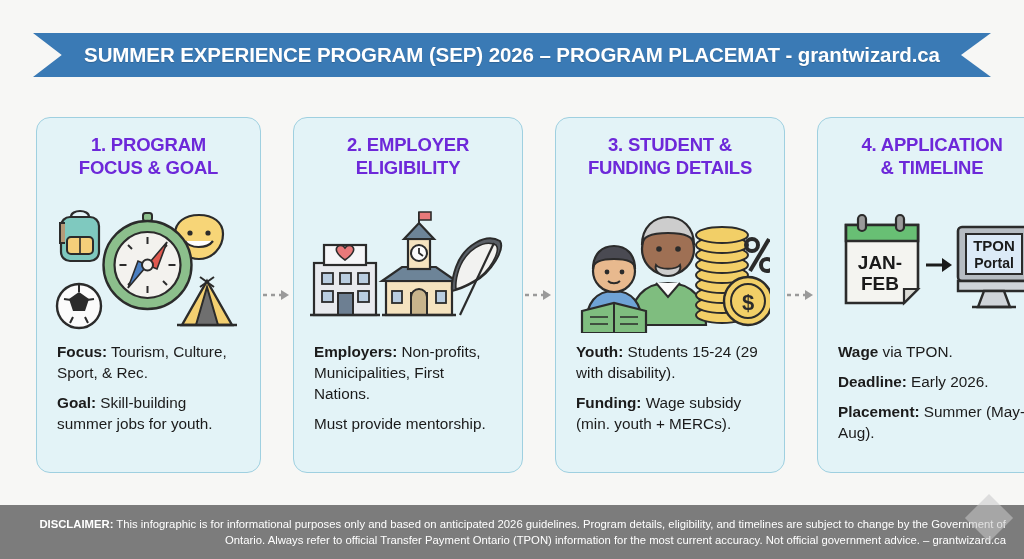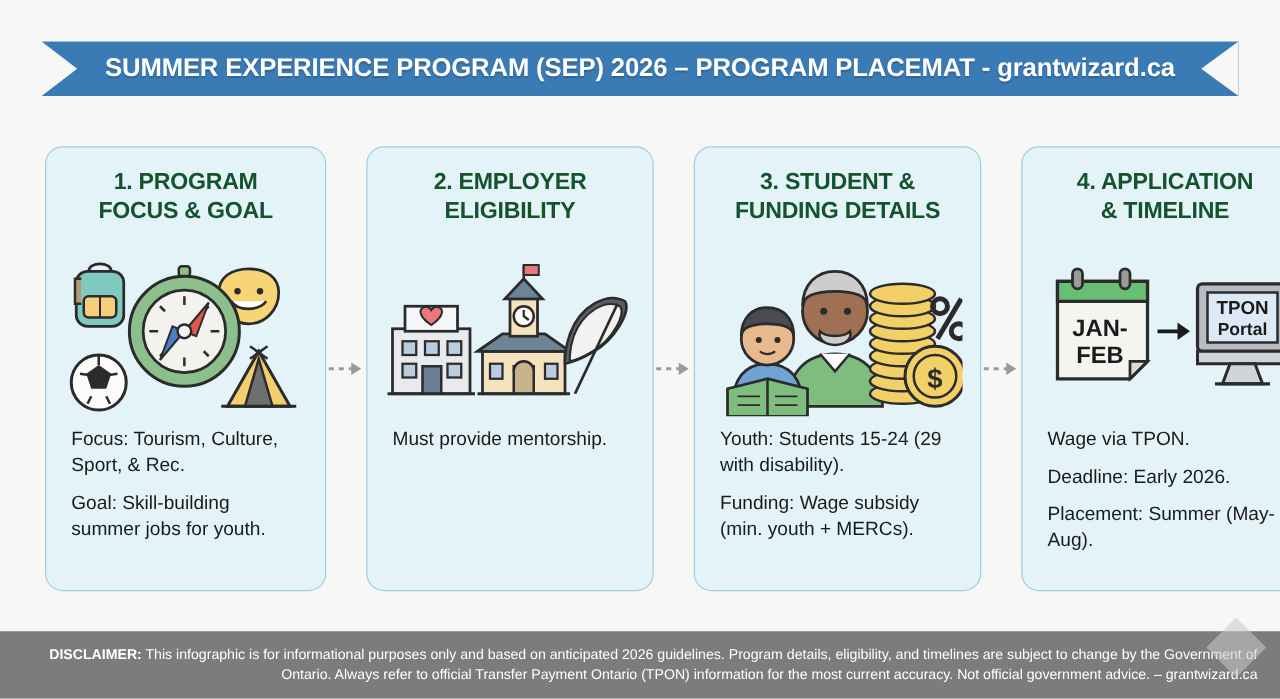"1. PROGRAM" .card-title { color: #14532d -> #6d28d9 }
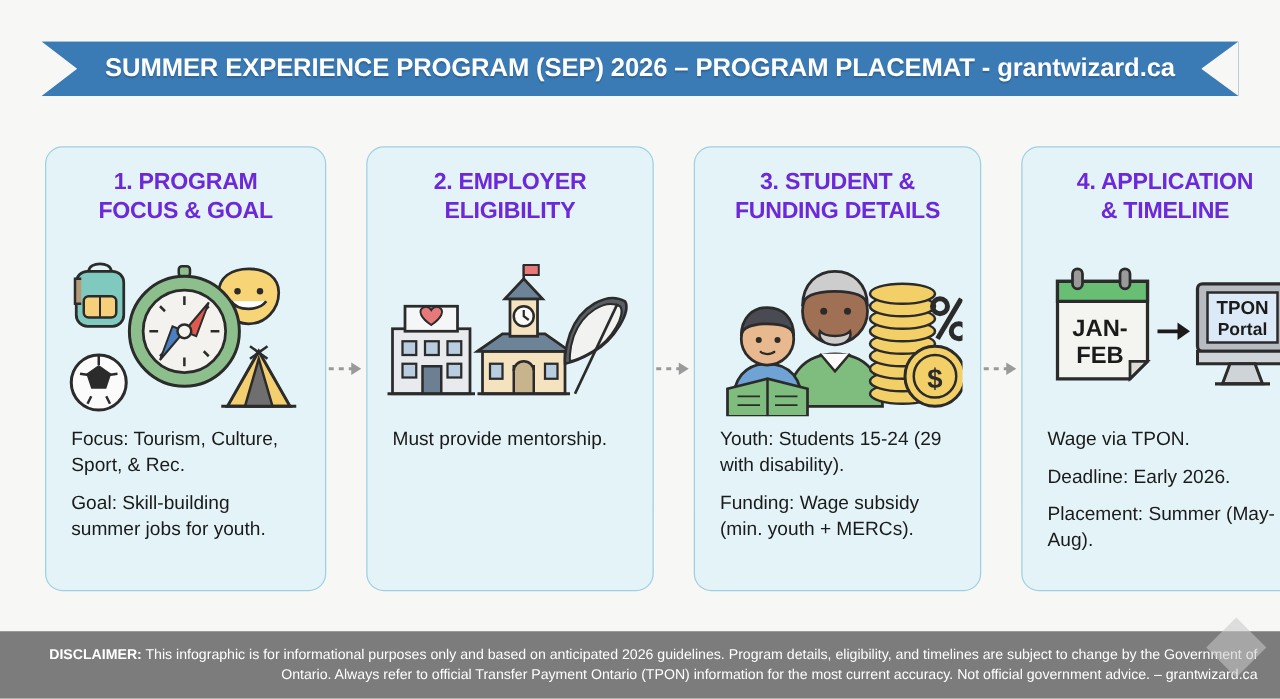"Focus:" .card-body b { font-weight: normal -> bold }
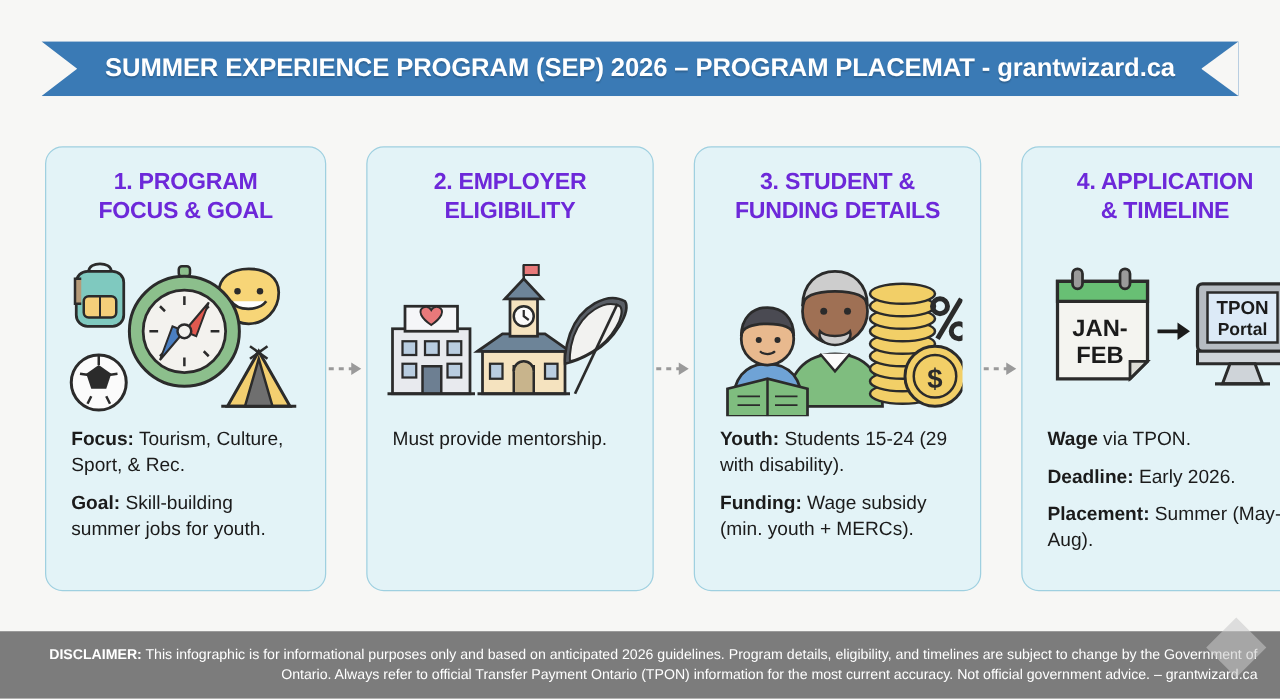"Employers: Non-profits, Municipalities," p { html: none -> <p><b>Employers:</b><span> Non-profits, Municipalities, First Nations.</span></p> }
